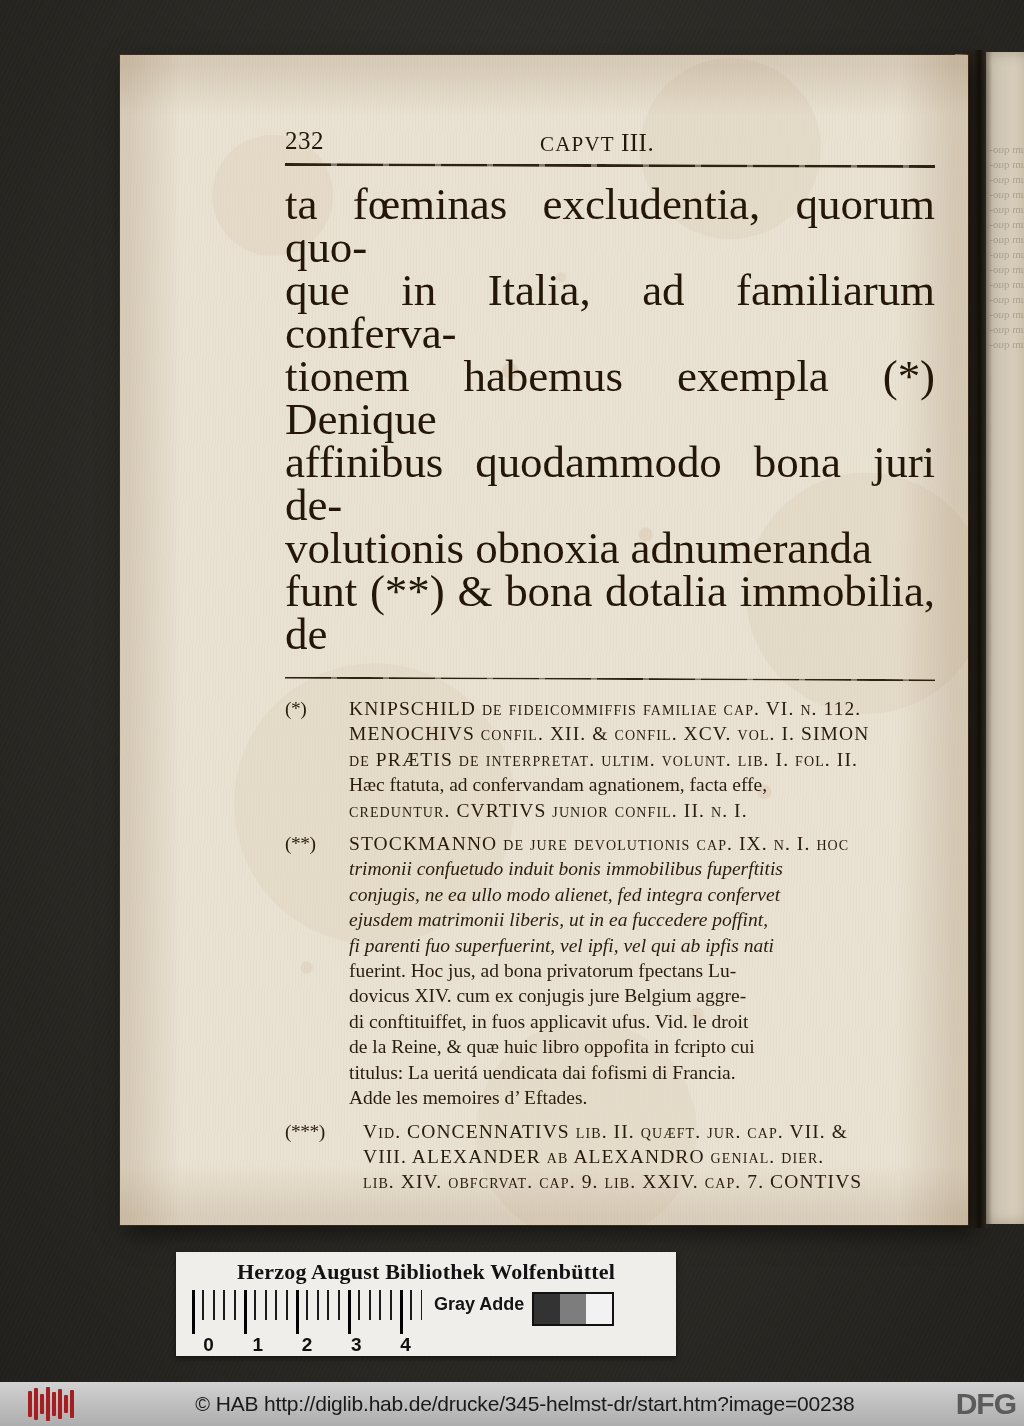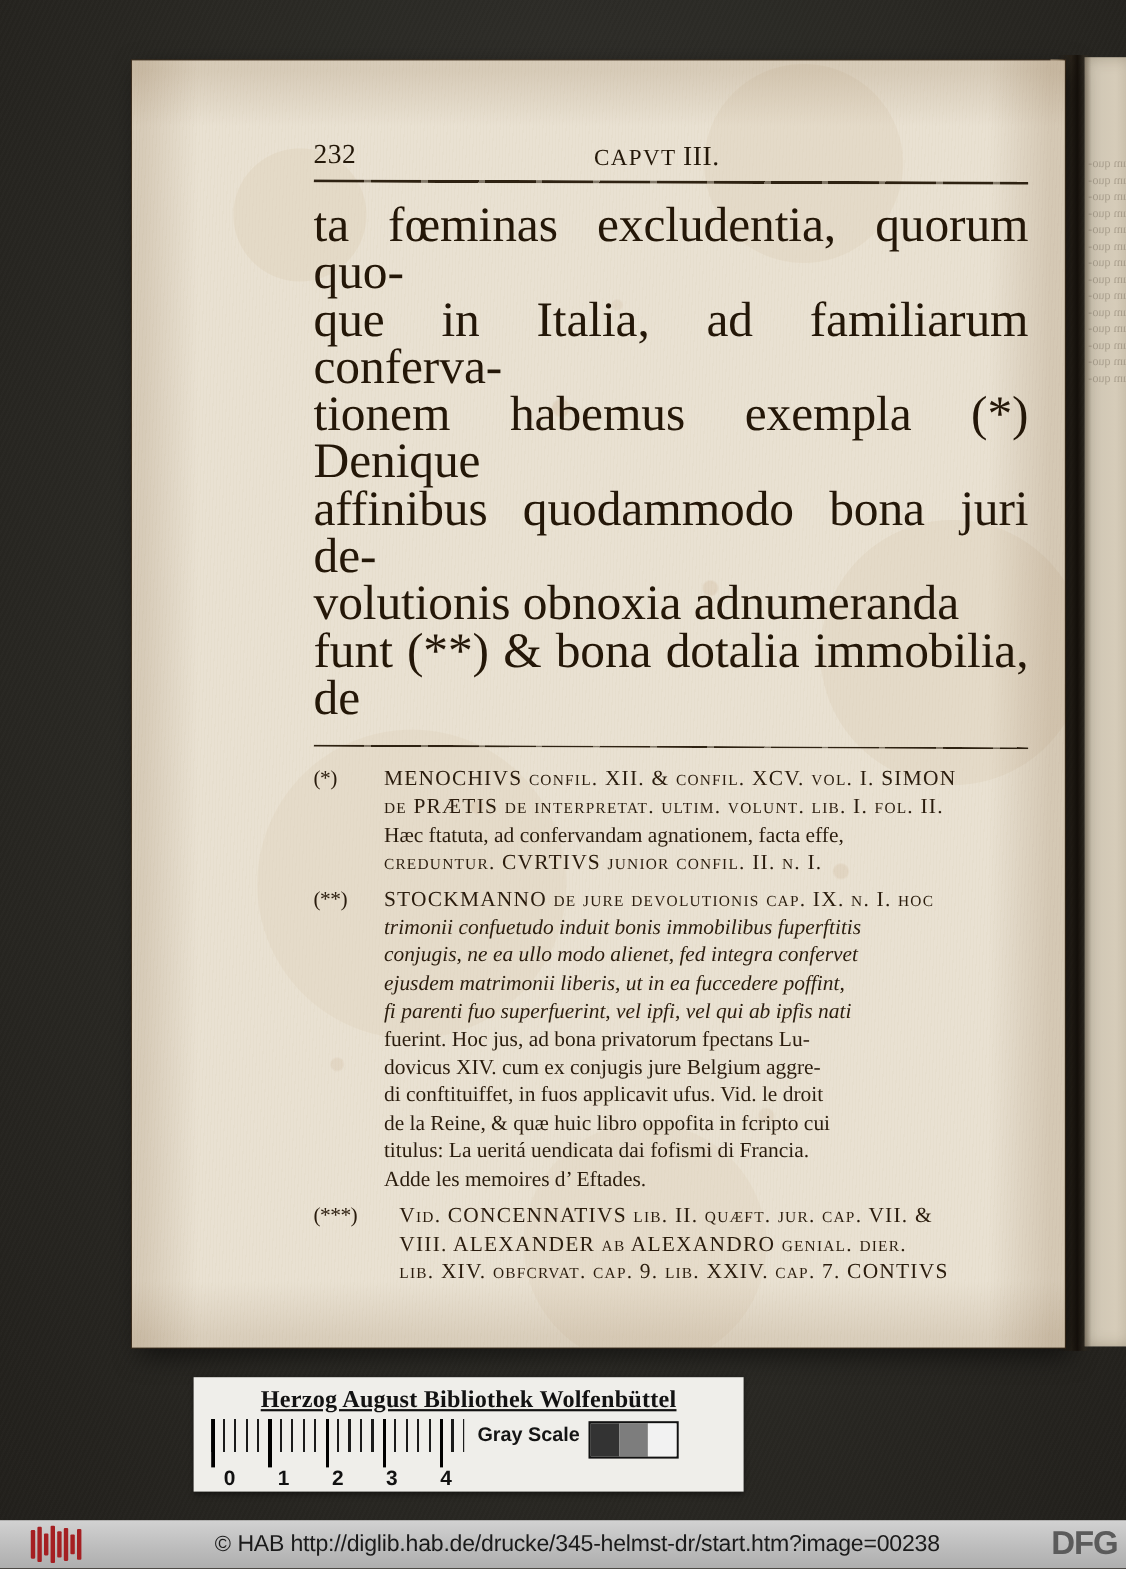"KNIPSCHILD de fideicommiffis familiae" span.l { html: none -> <span>KNIPSCHILD de fideicommiffis familiae cap. VI. n. 112.</span> }
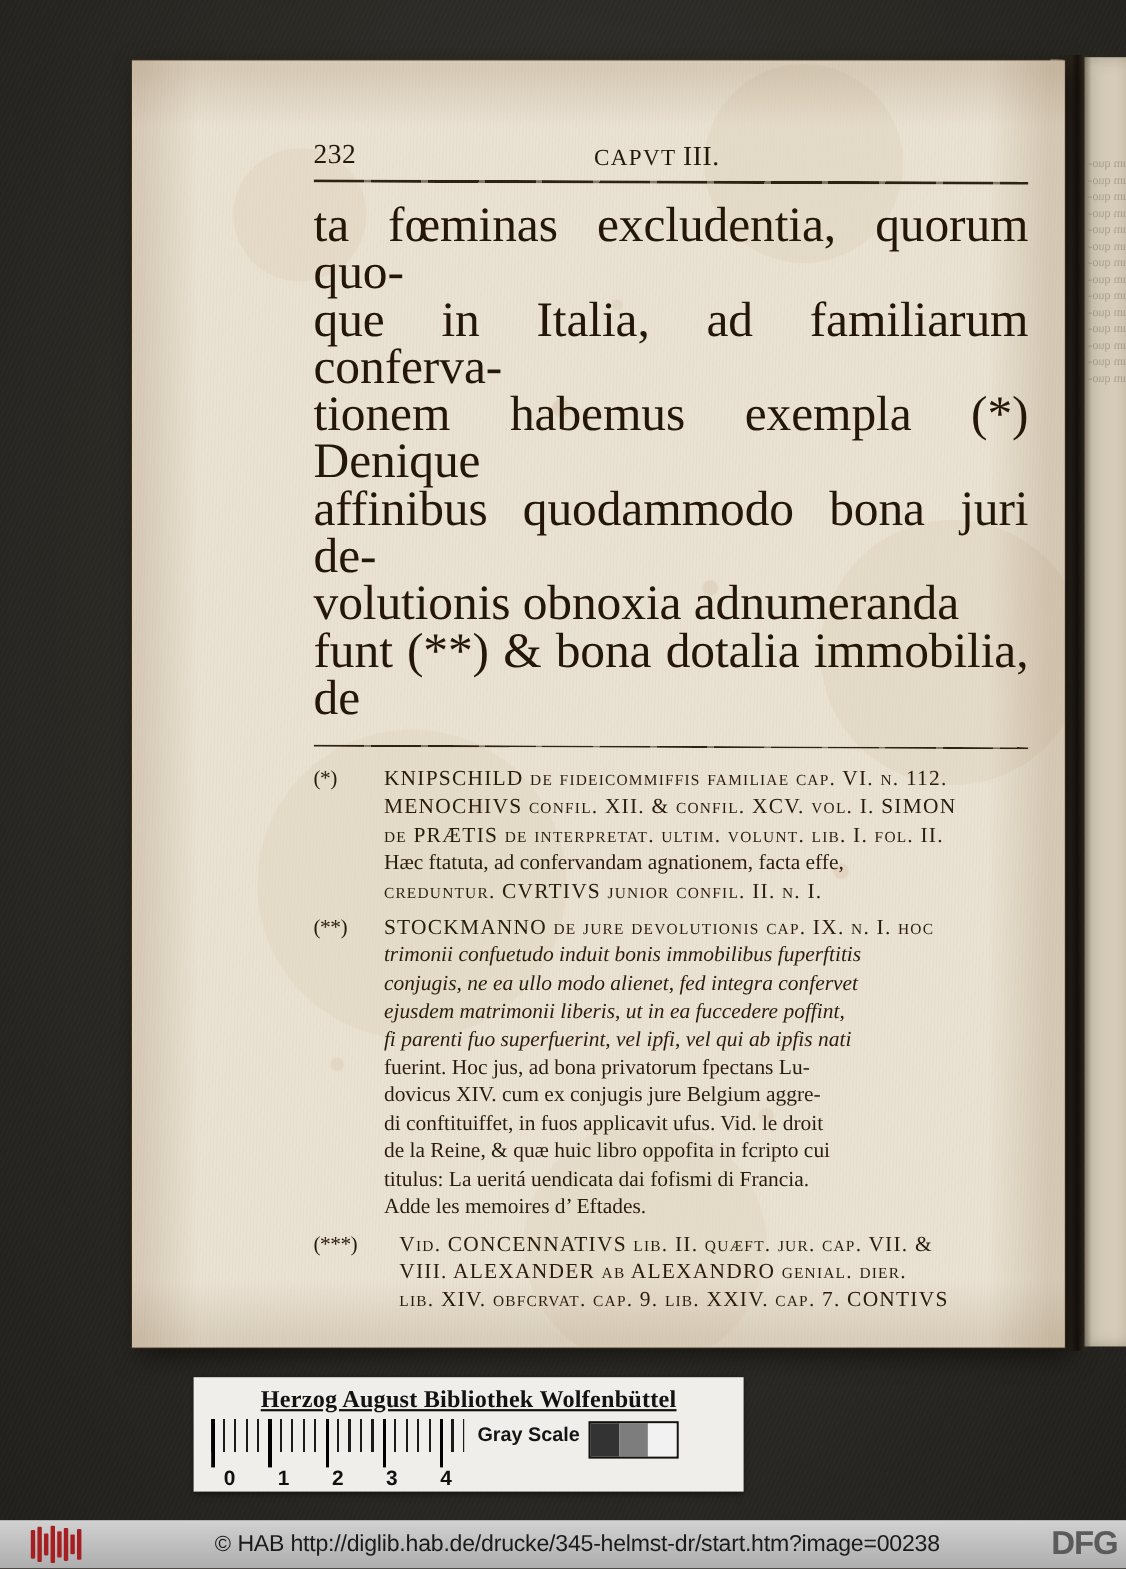"Herzog August Bibliothek Wolfenbüttel" .target .tgt-title { text-decoration: underline -> none }
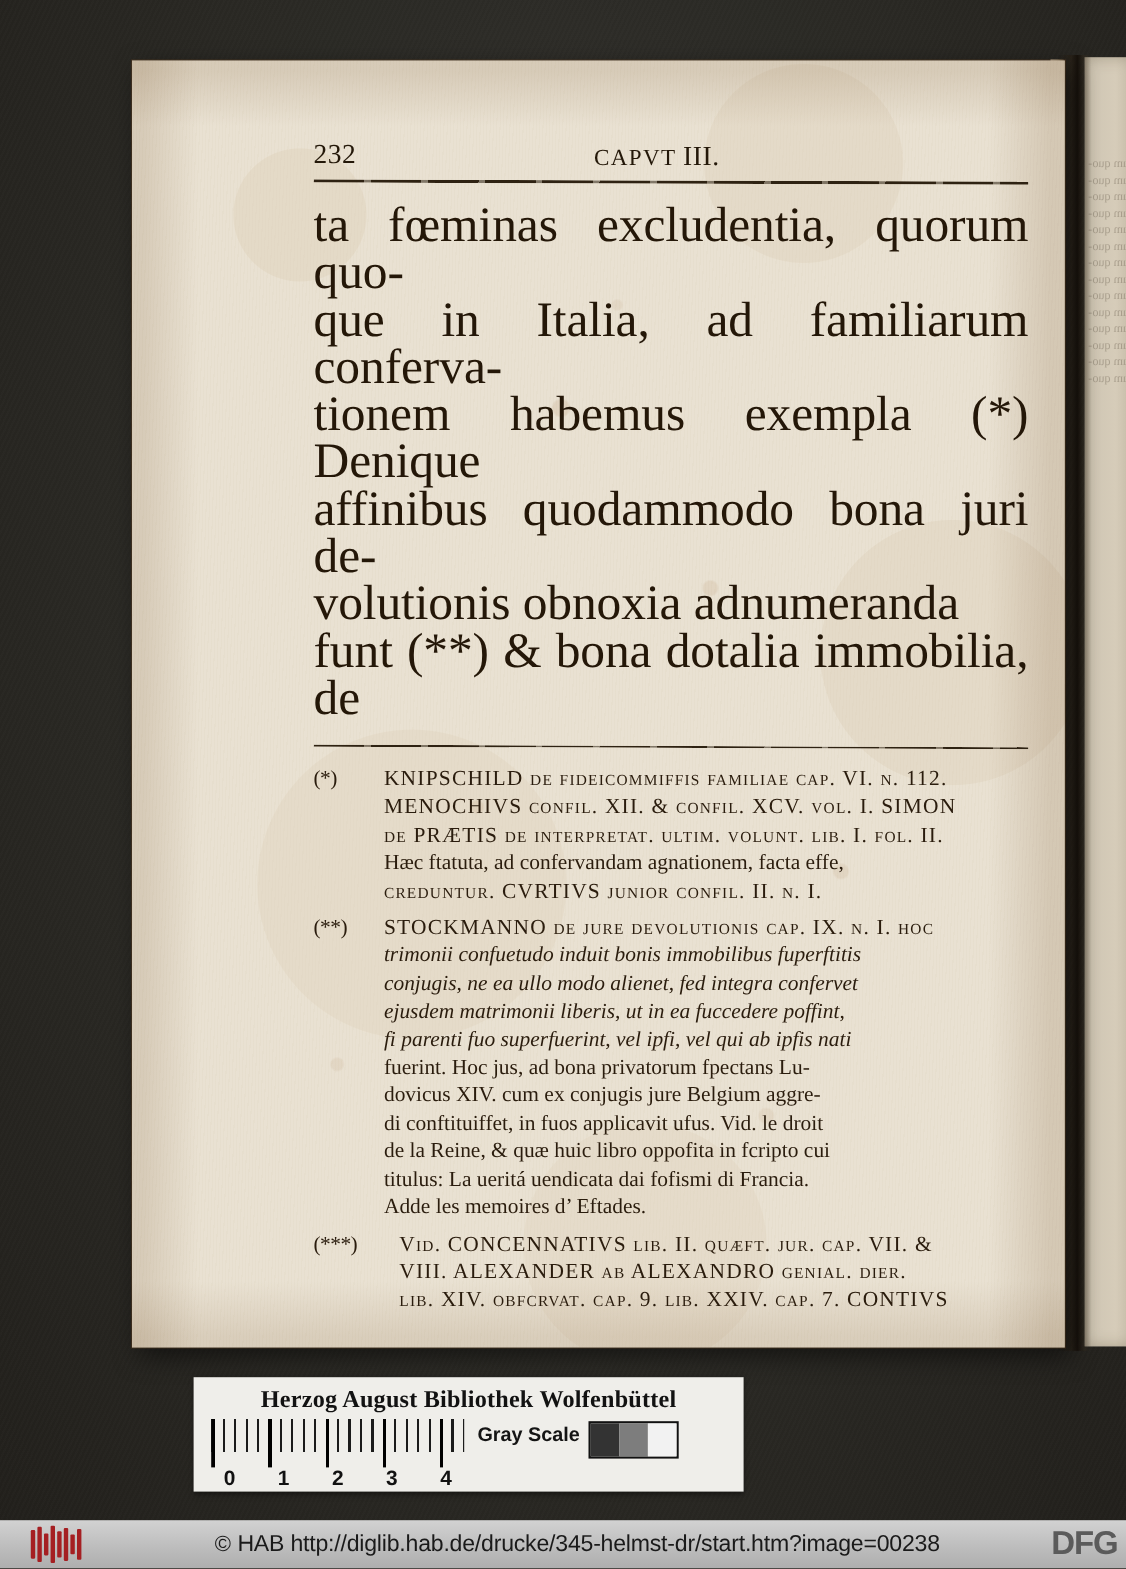"Gray Scale" div.grayscale-lab { text: Scale -> Adde }
